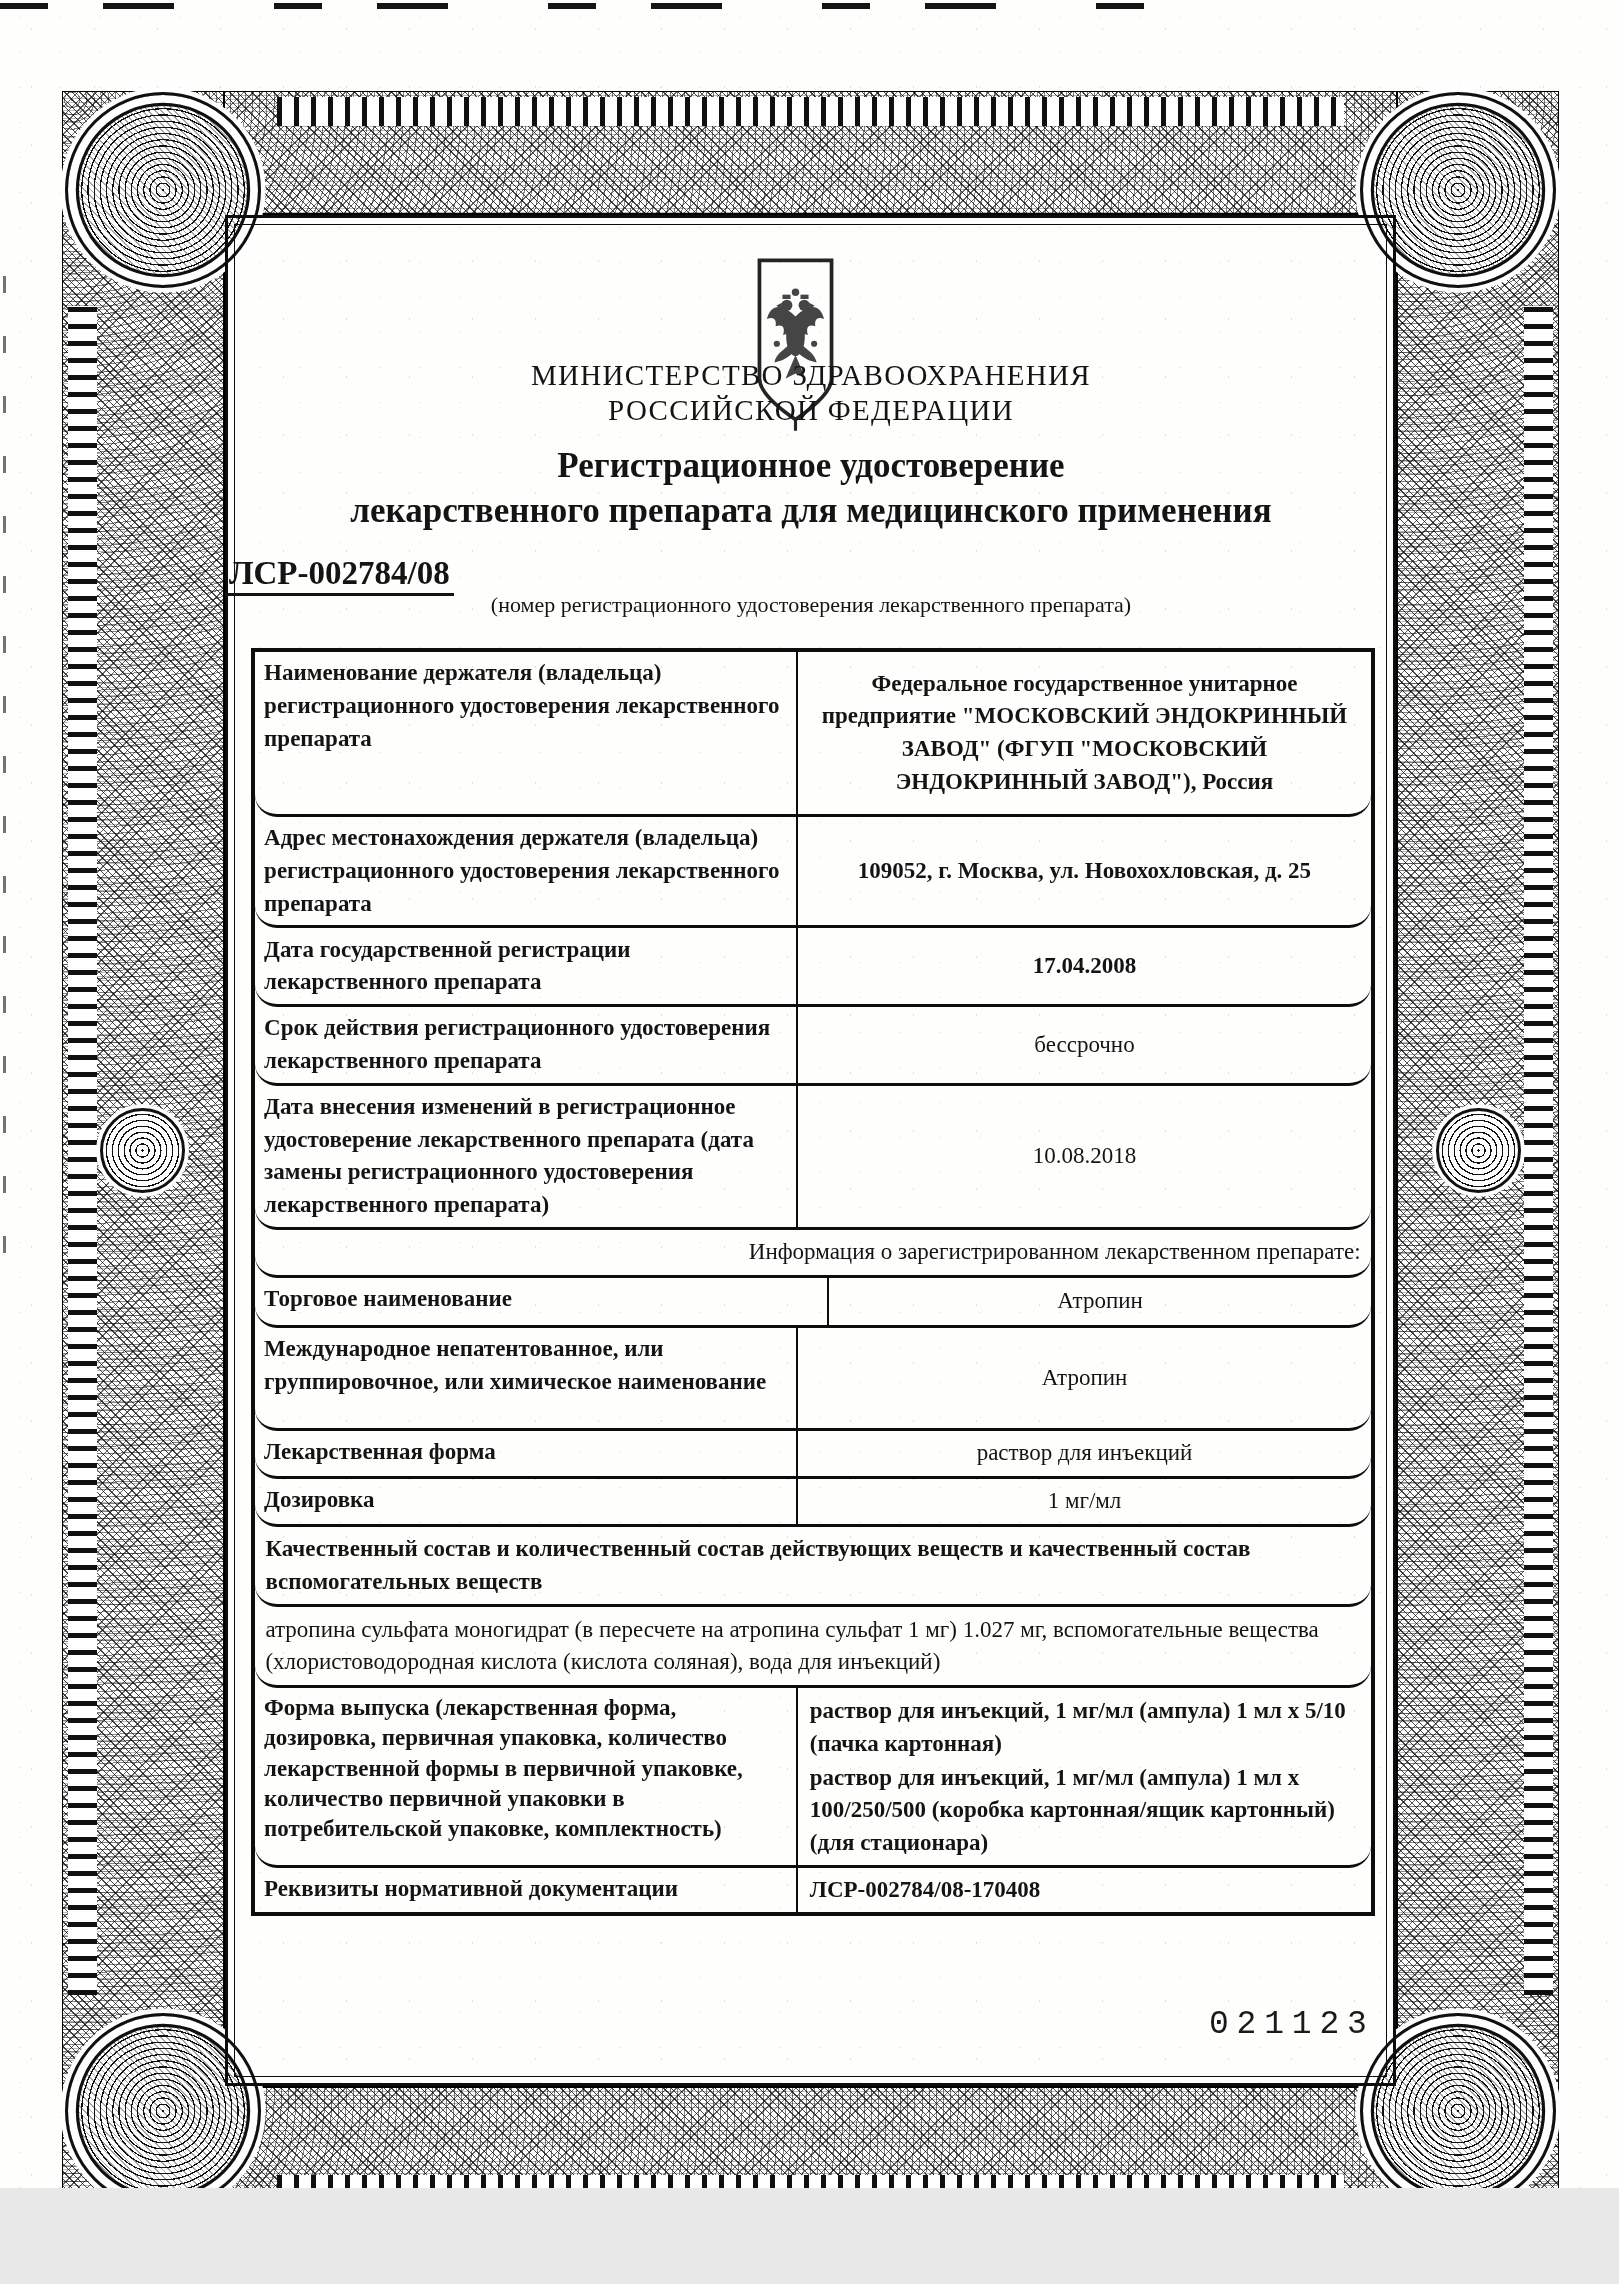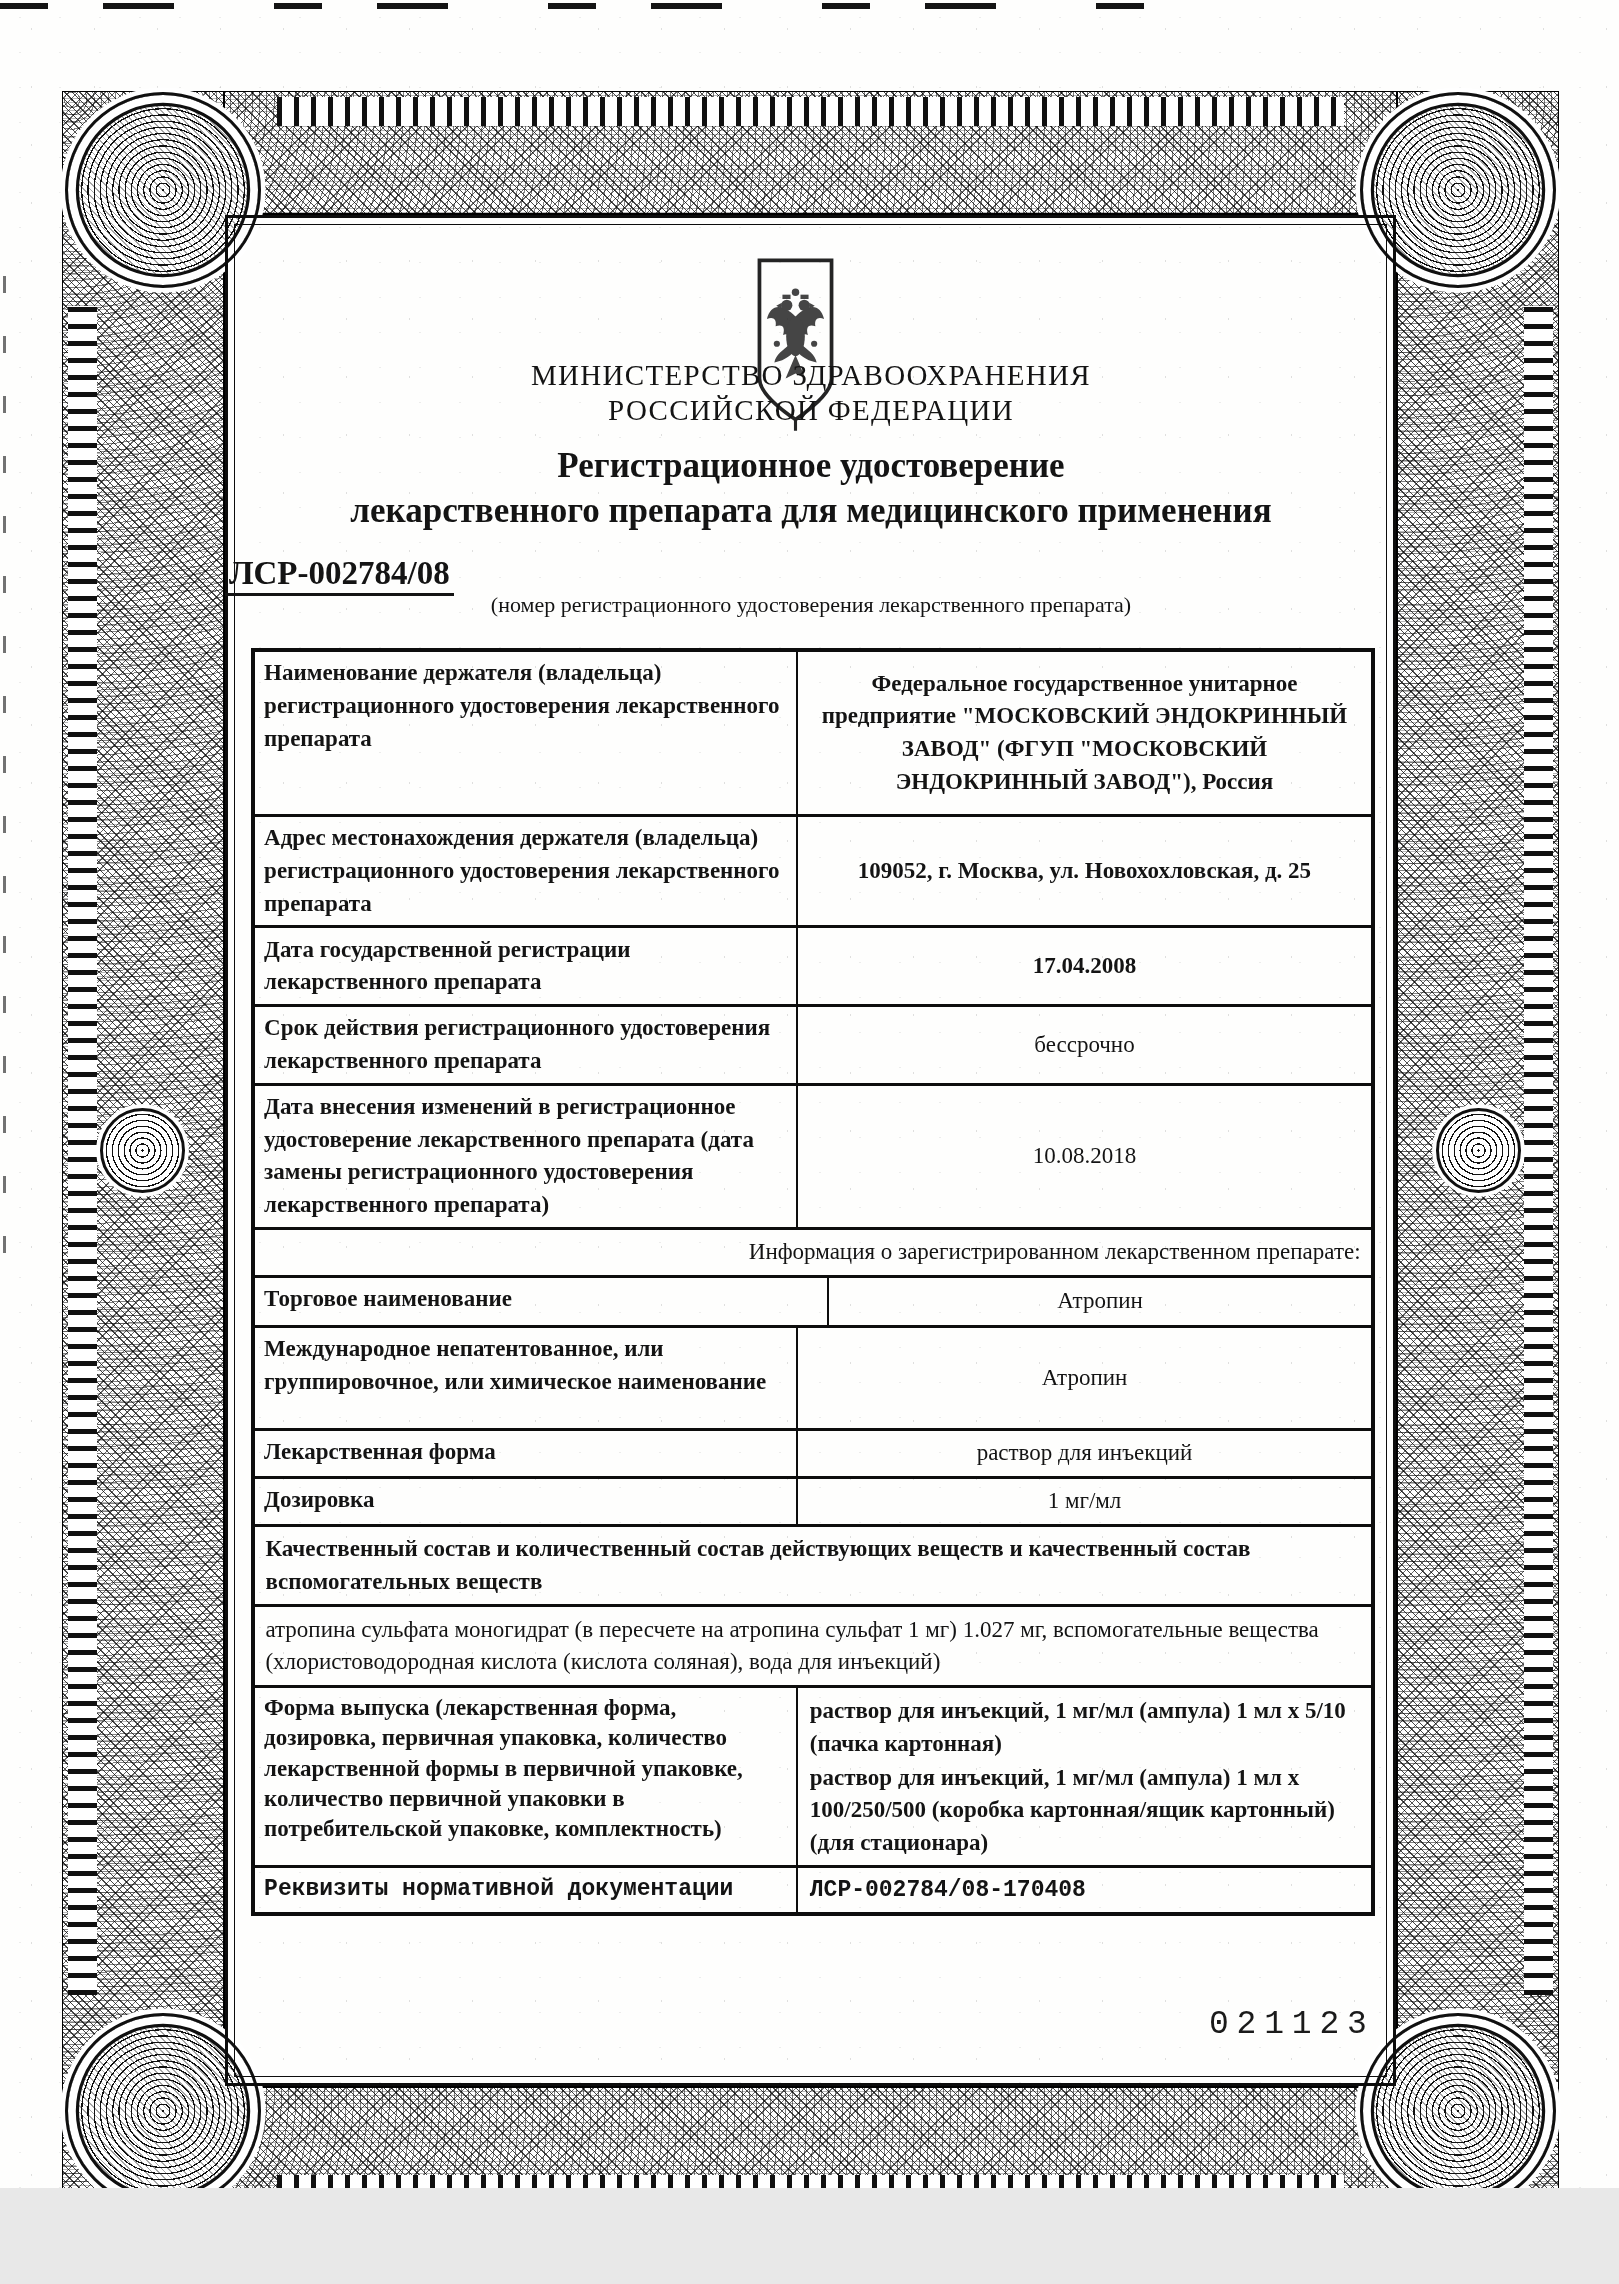"Наименование держателя (владельца)" .row { border-radius: none -> 22px }
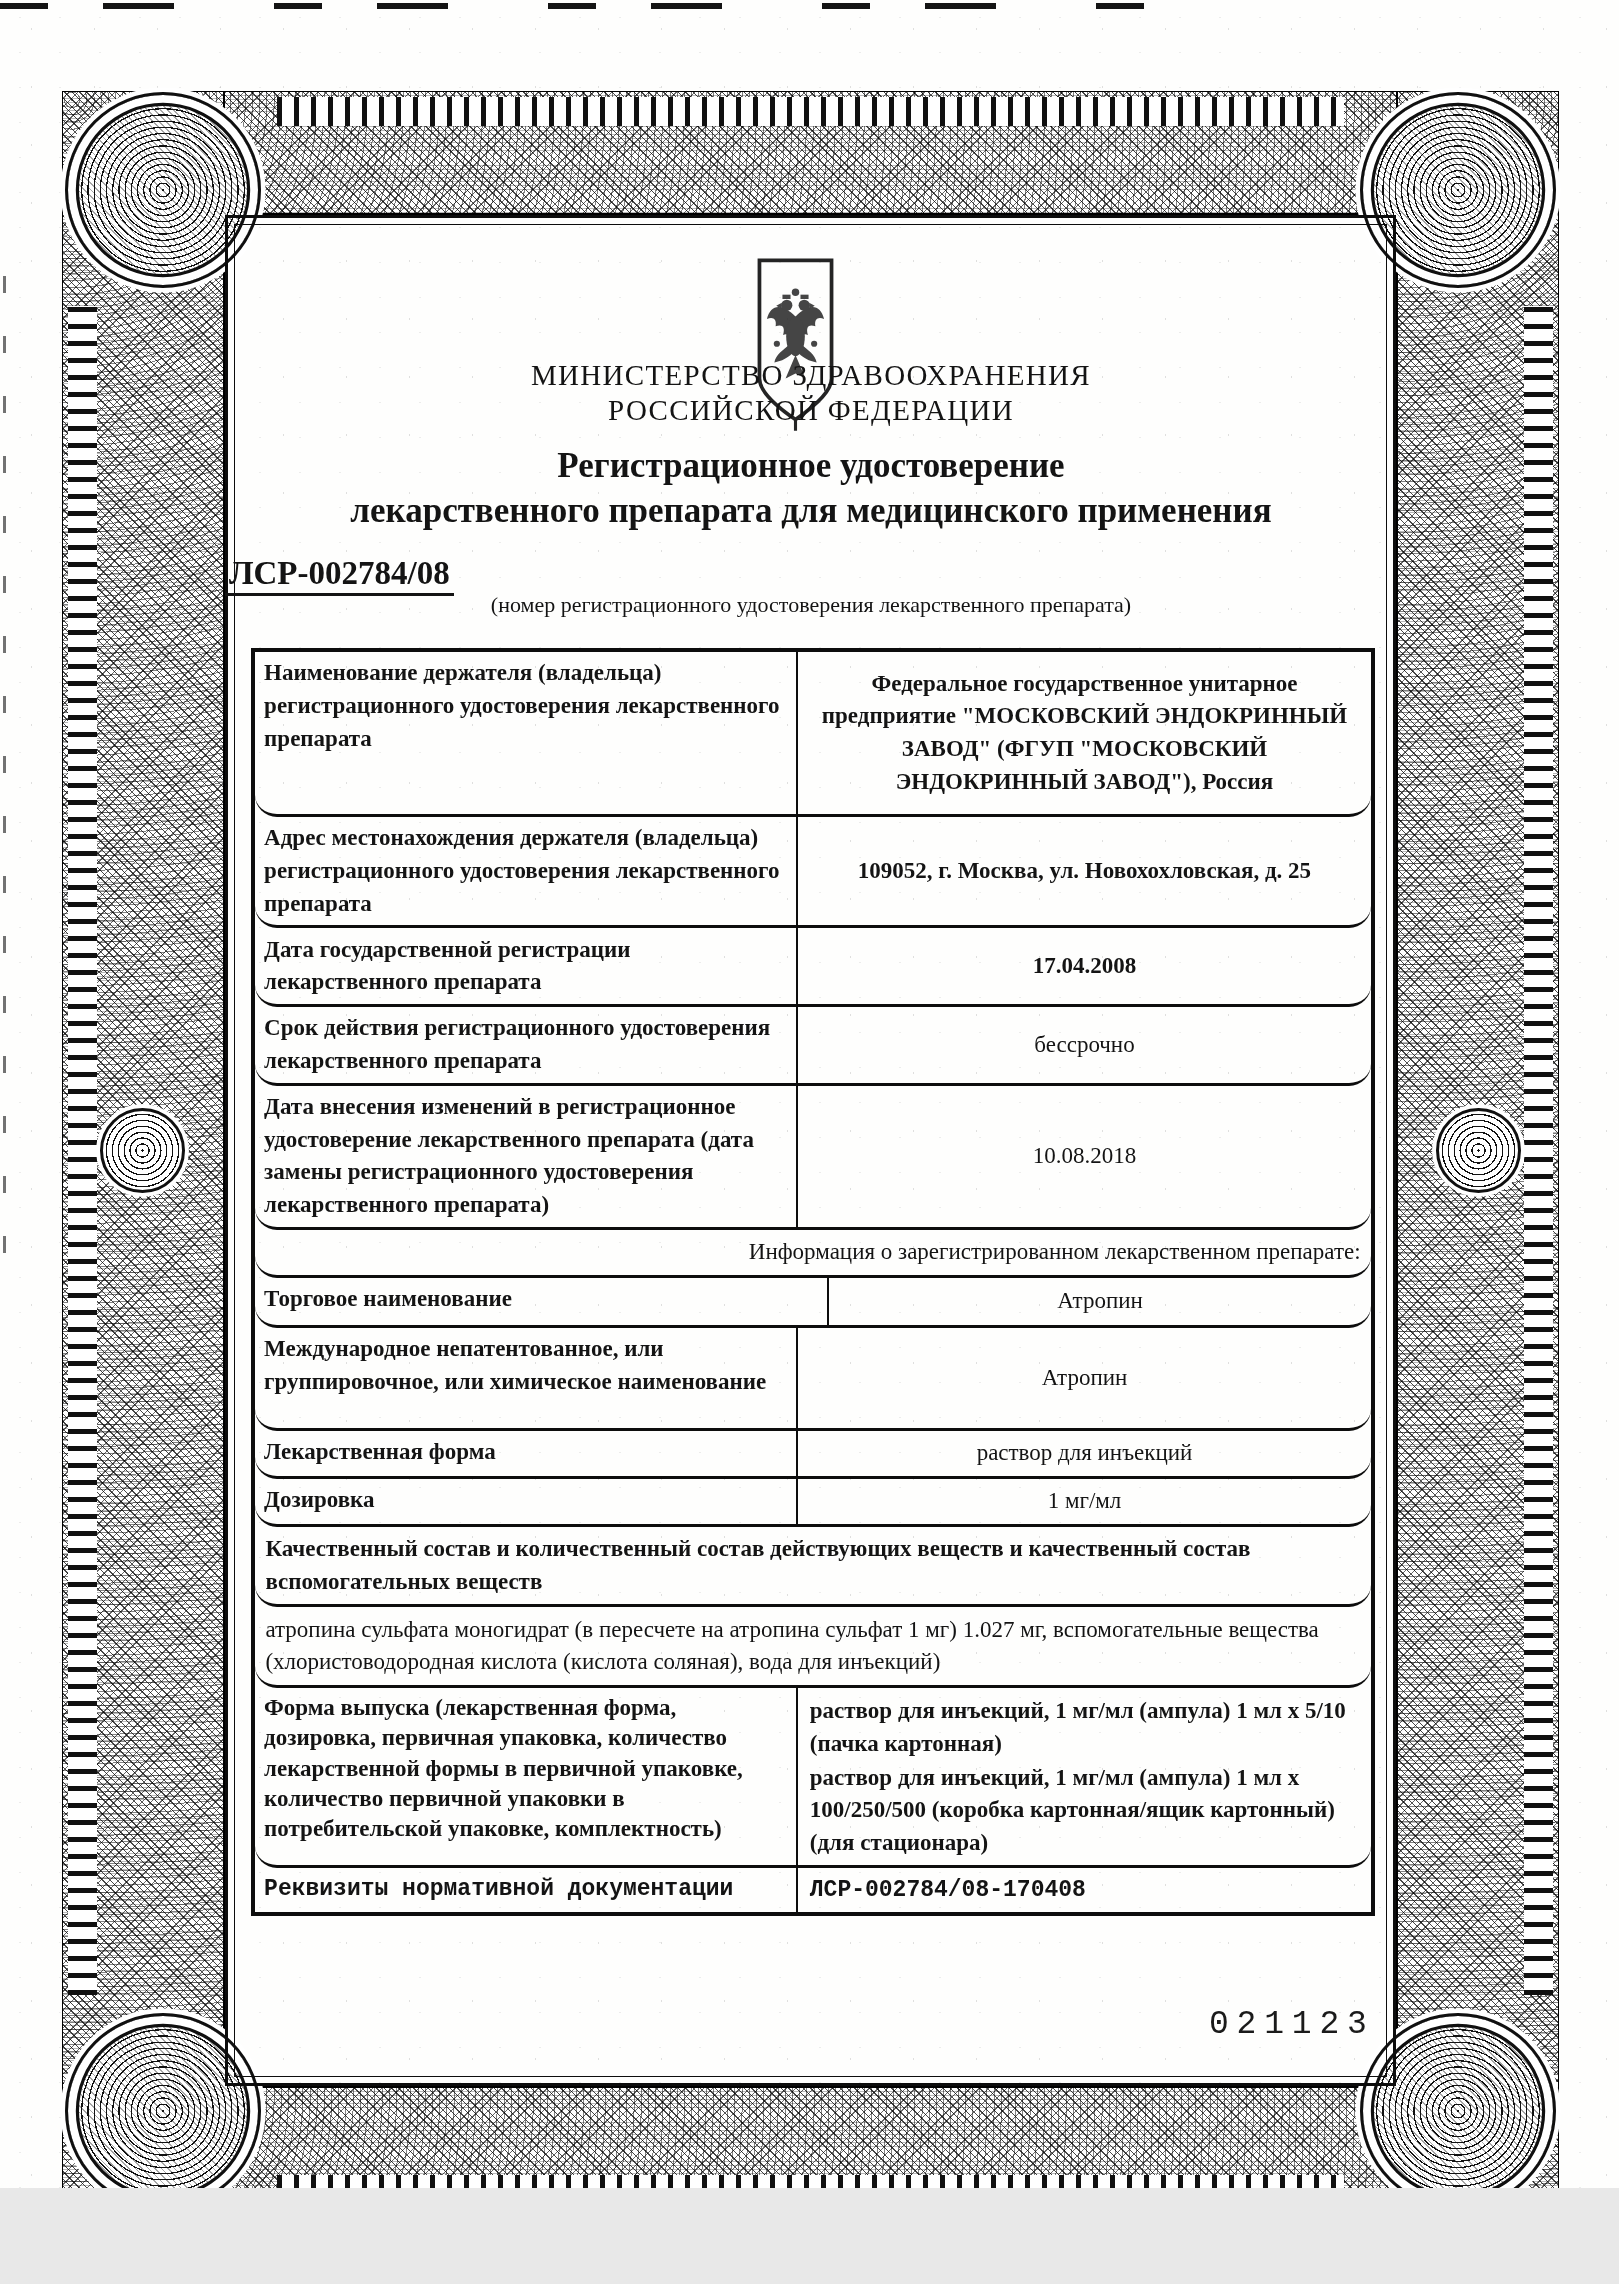"Реквизиты нормативной документации" .row:last-child { font-family: Liberation Mono, monospace -> none }
